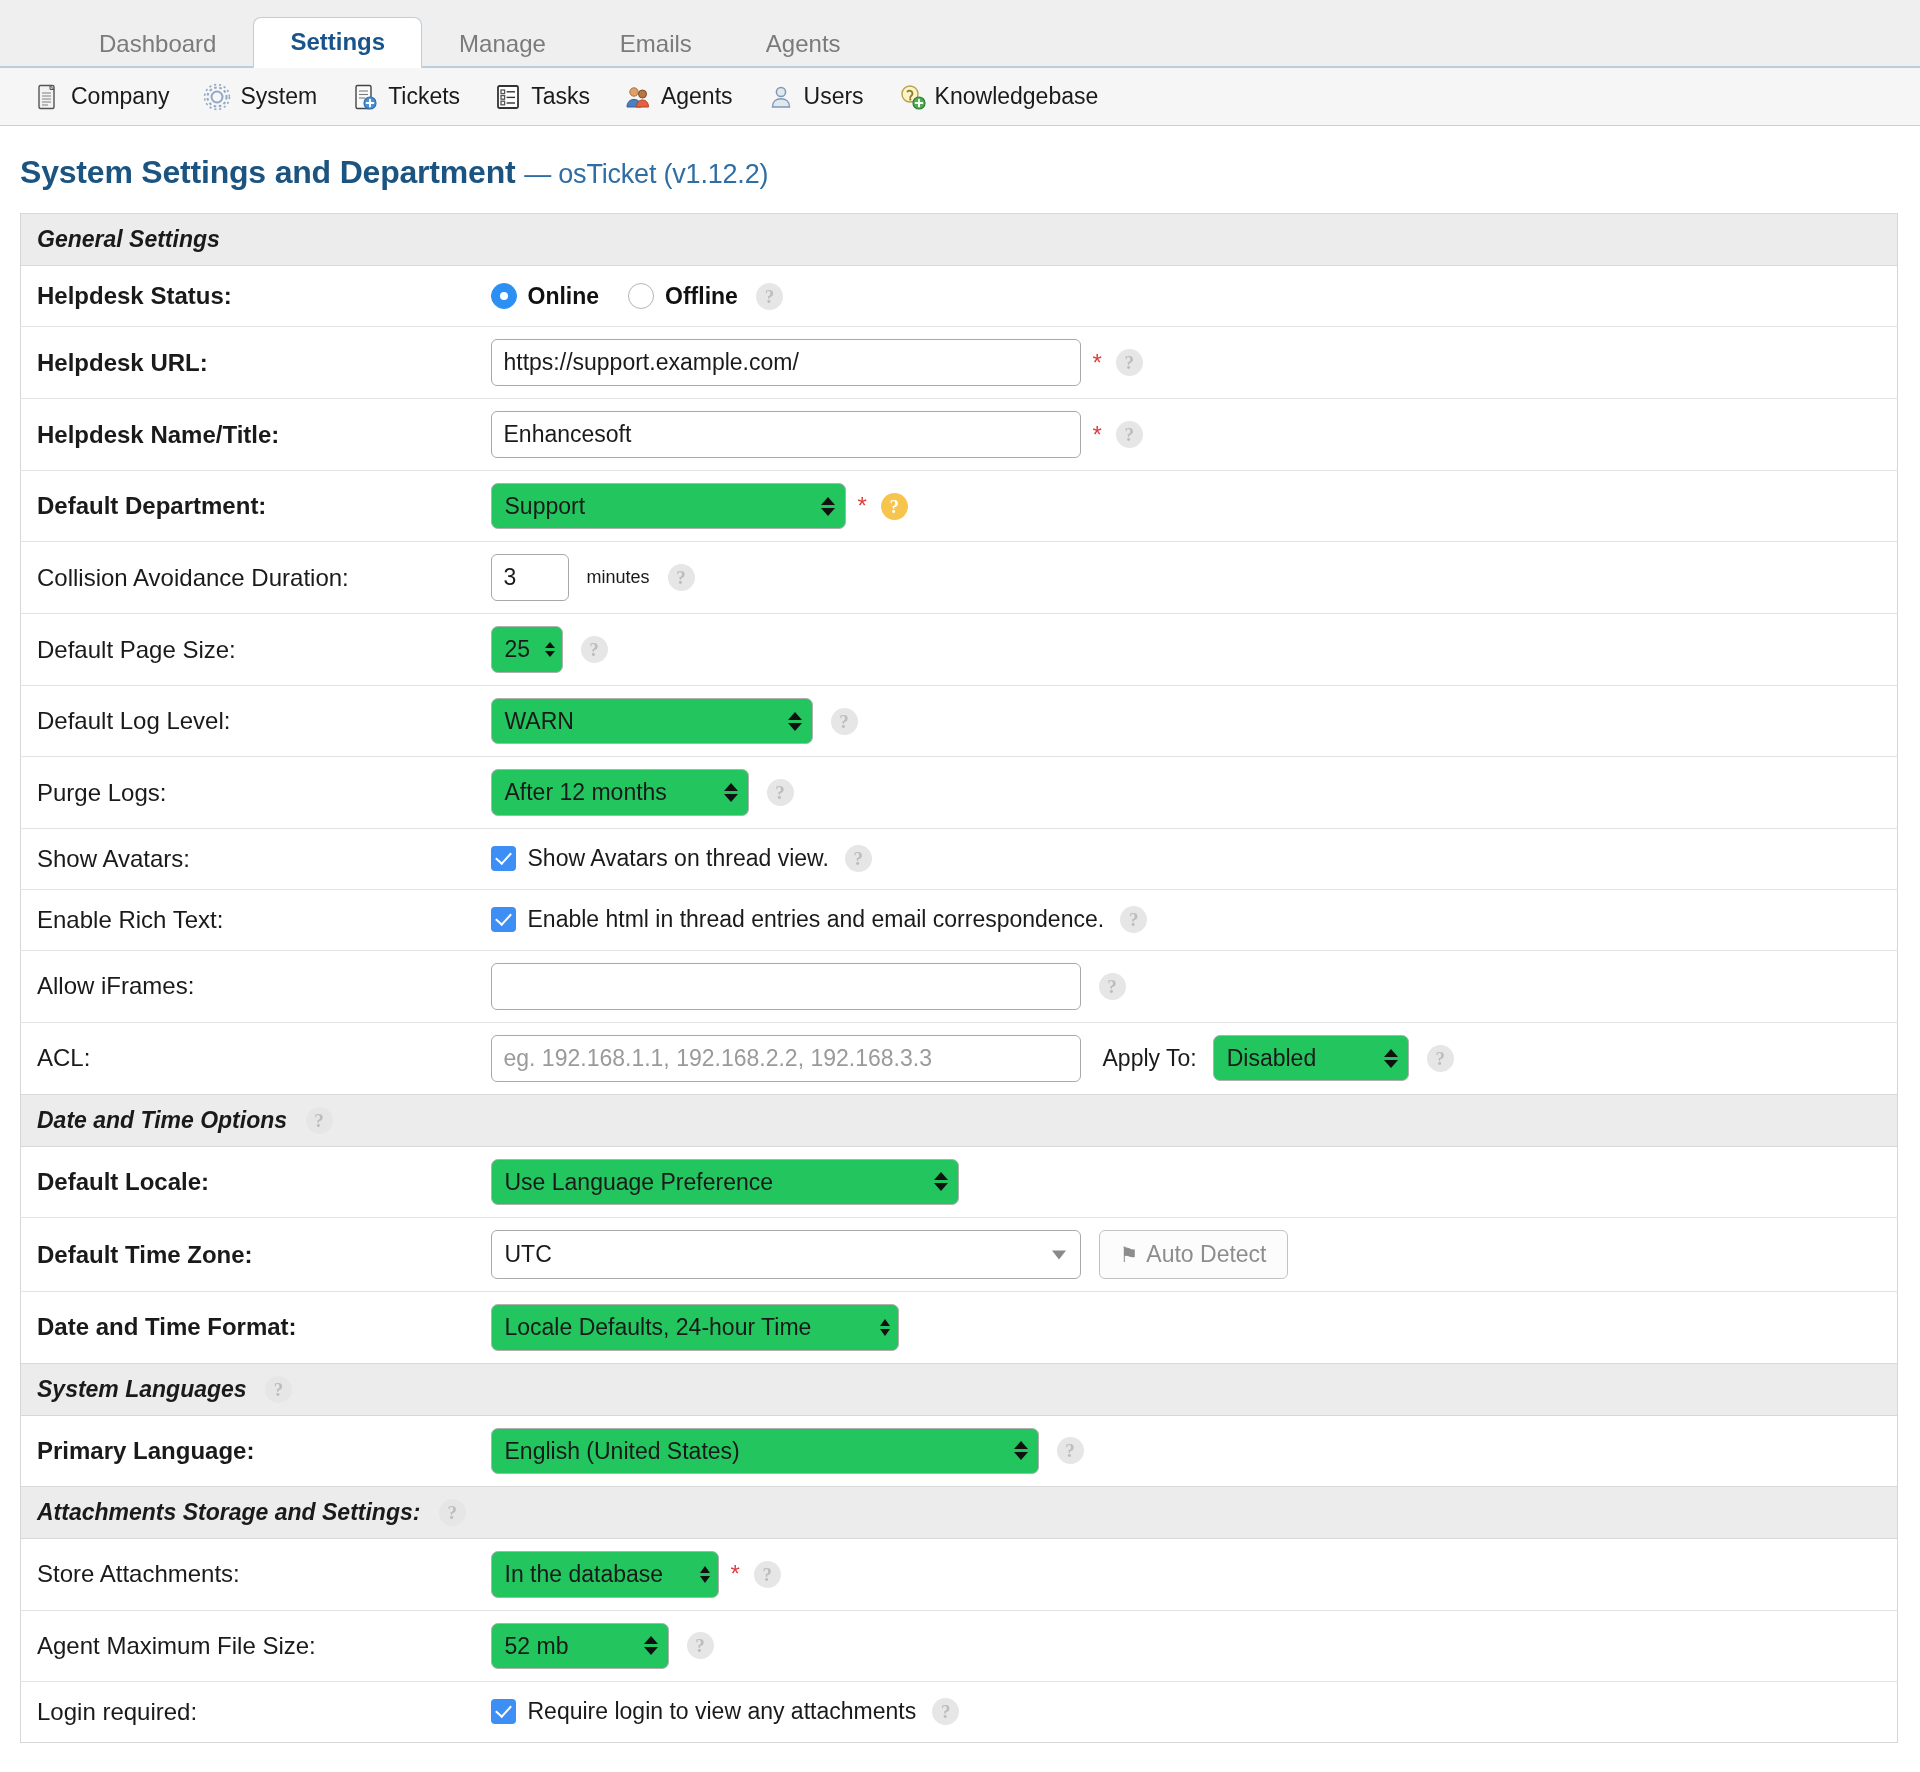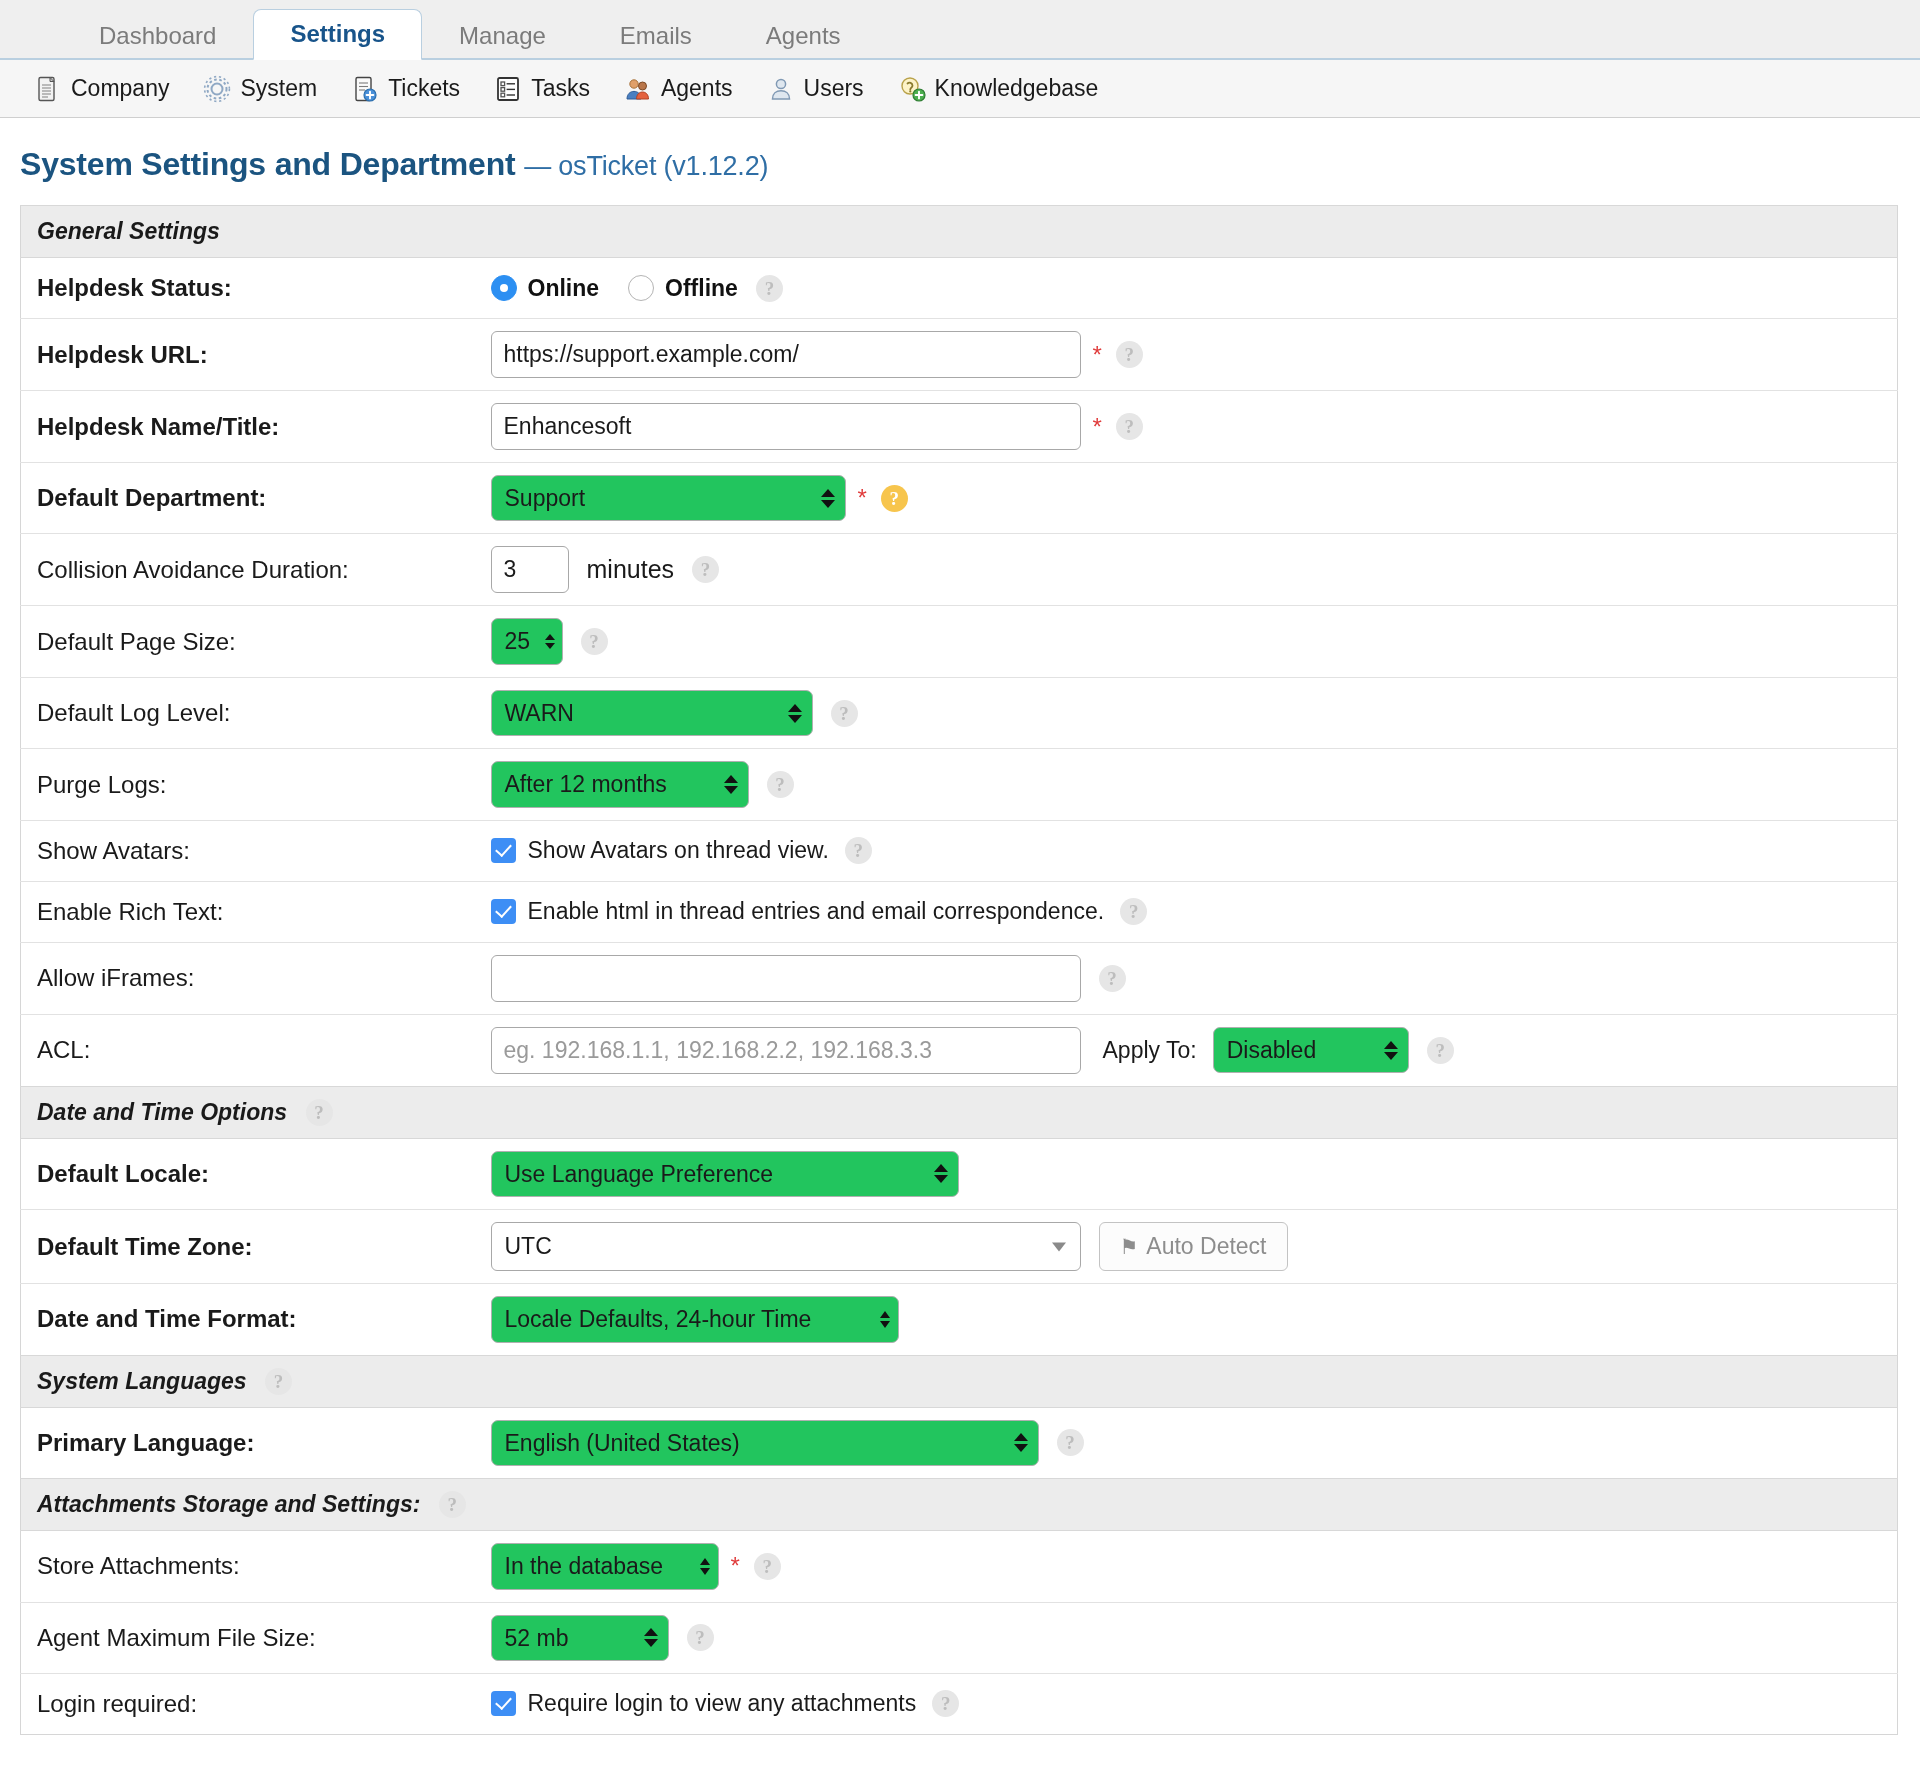"Dashboard" .tabbar { height: 60px -> 68px }
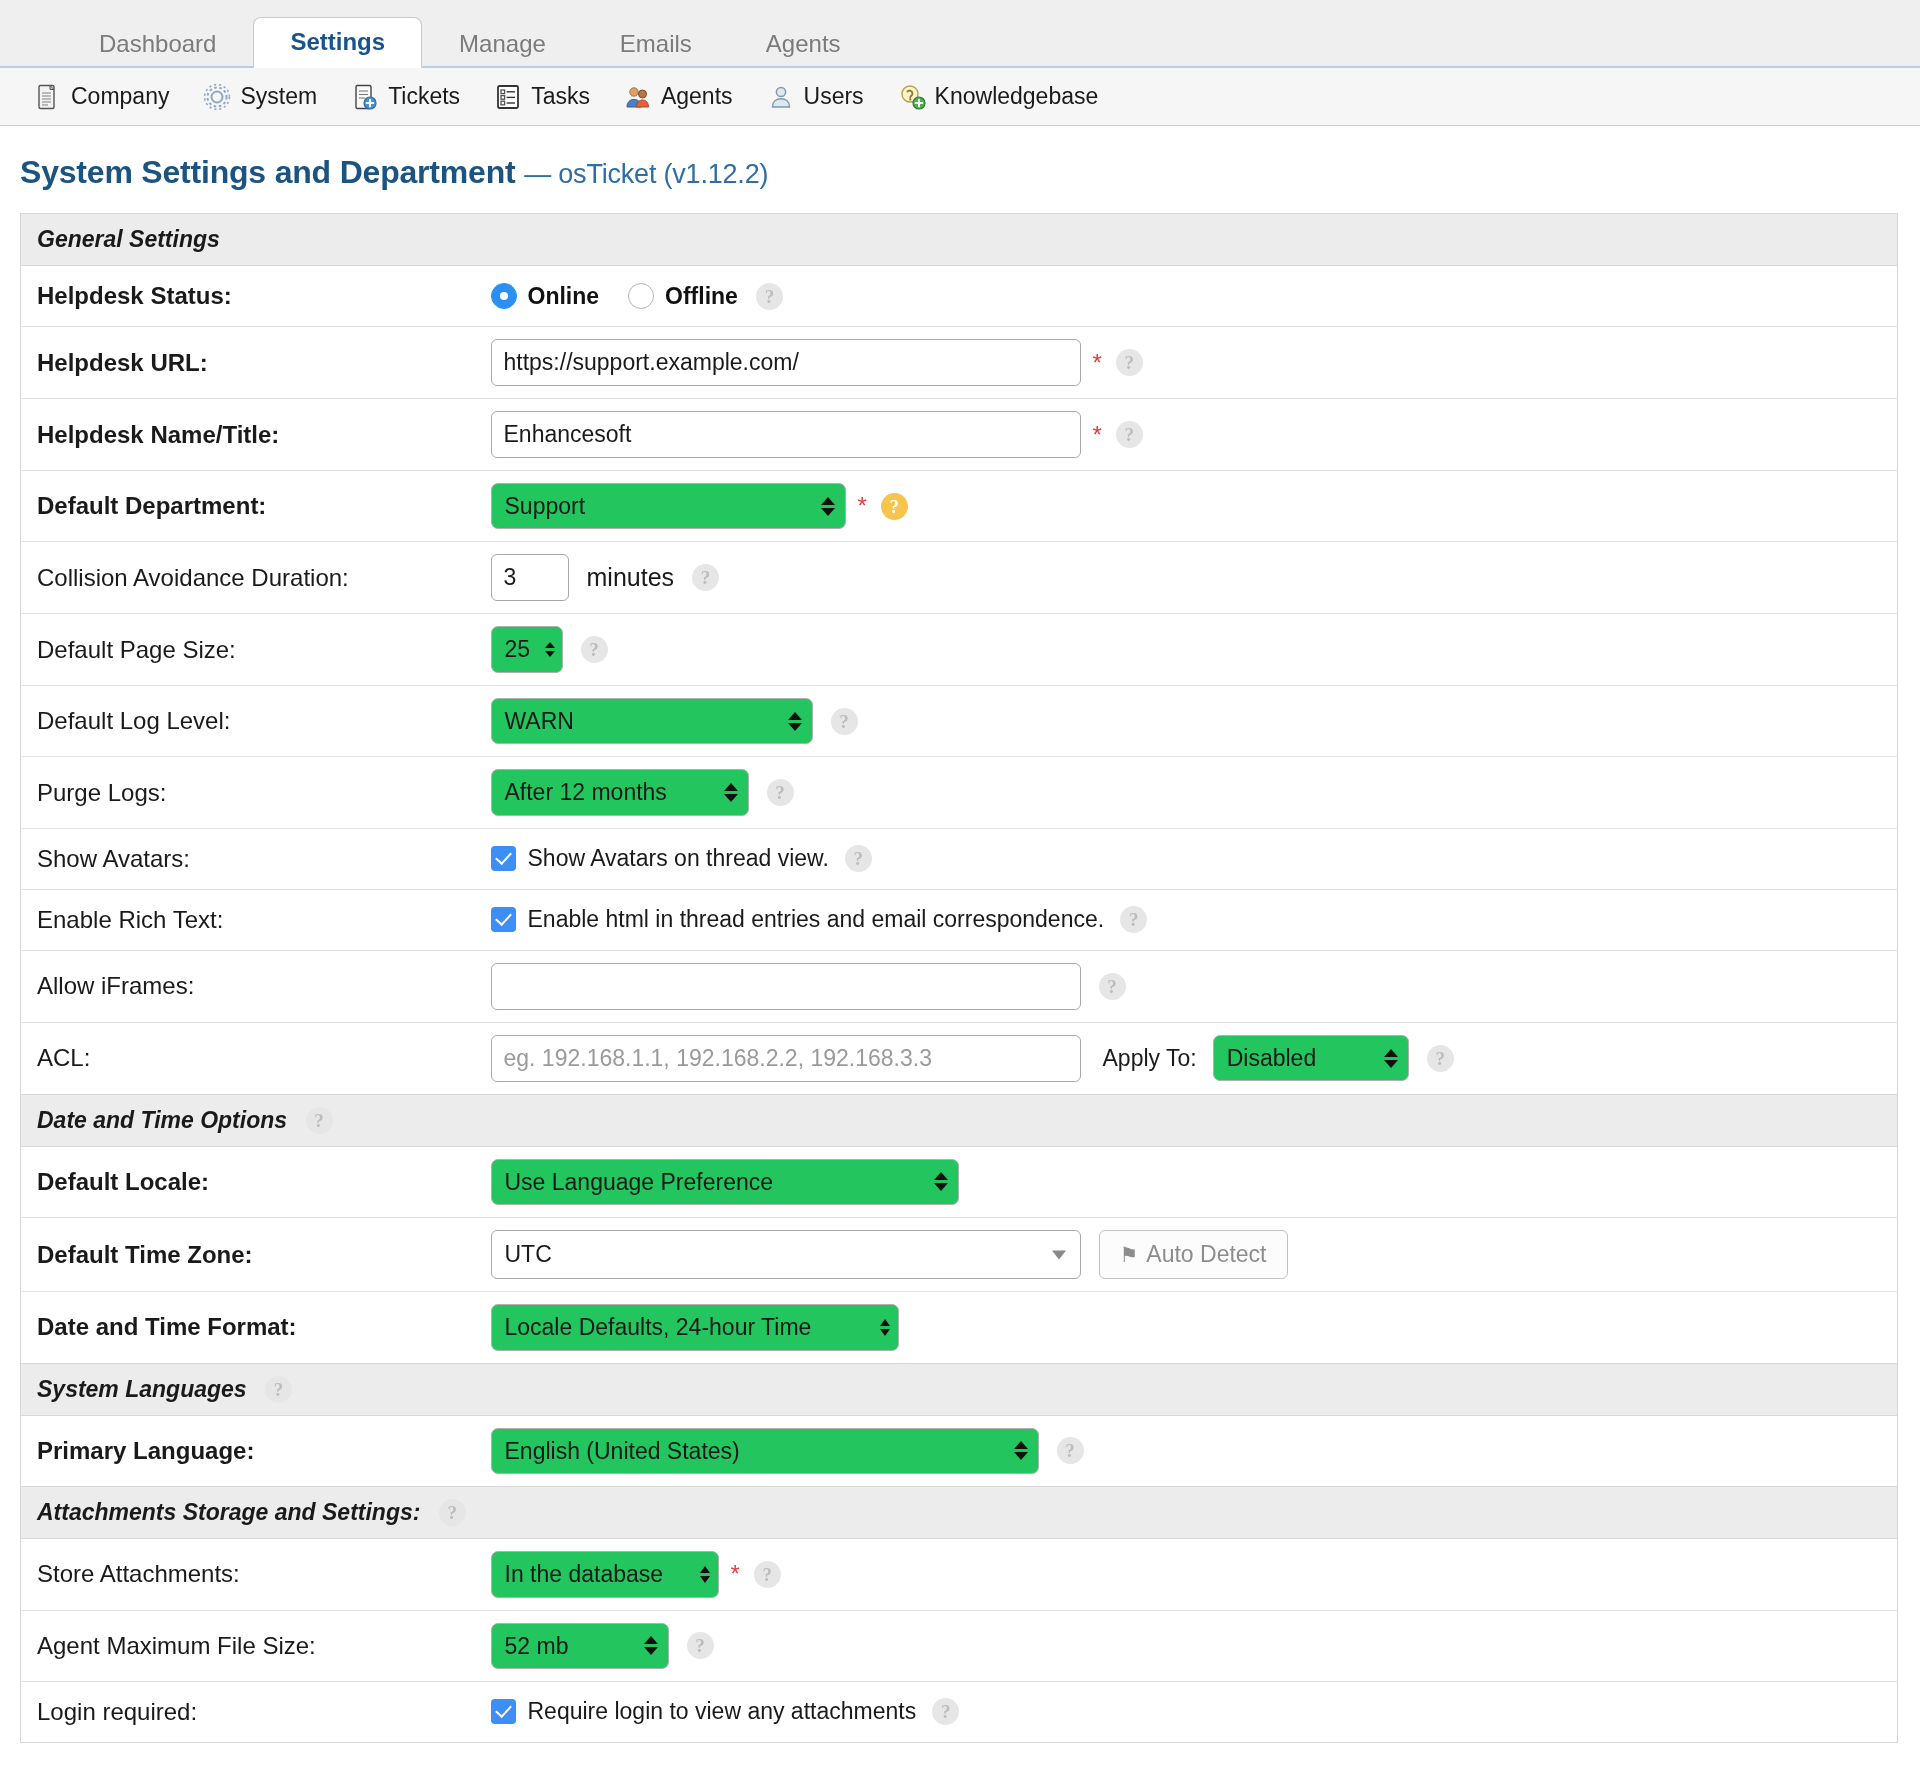"minutes" .unit { font-size: 25px -> 18px }
